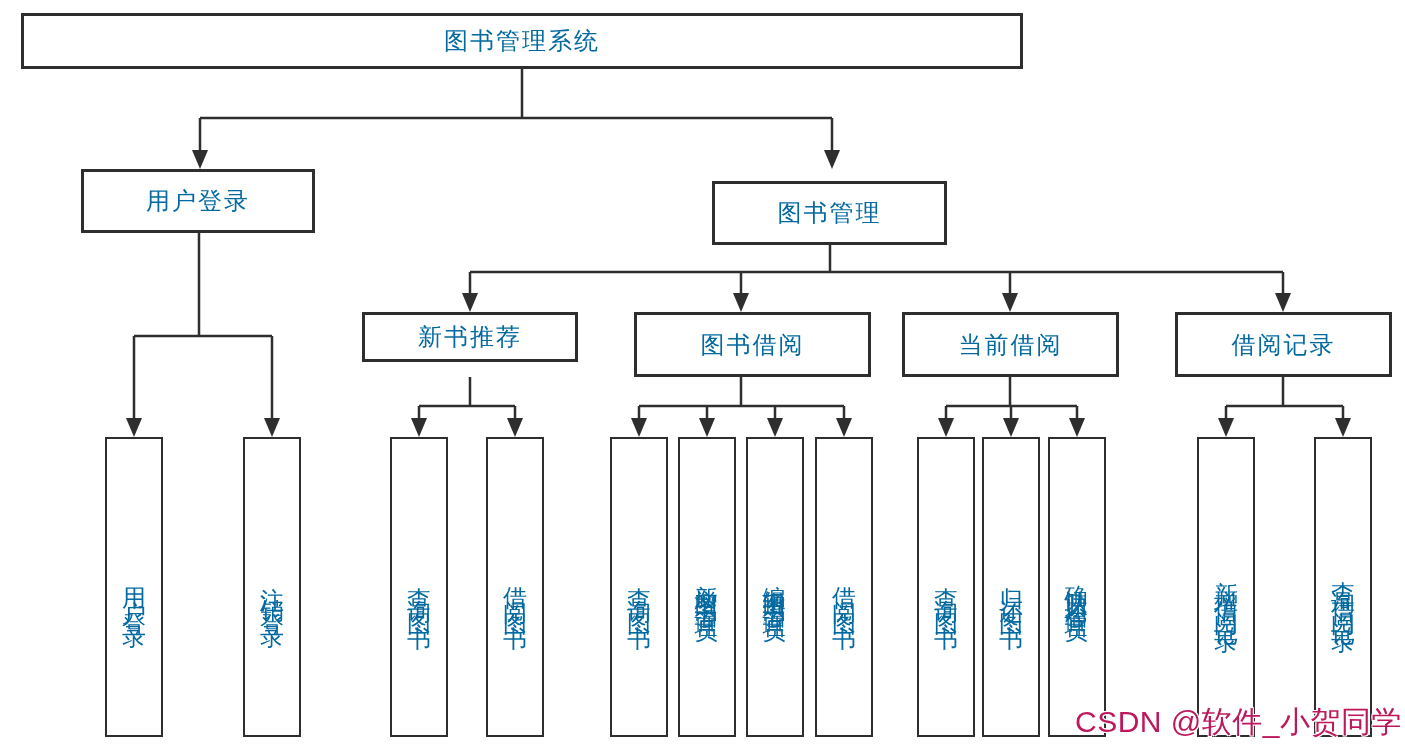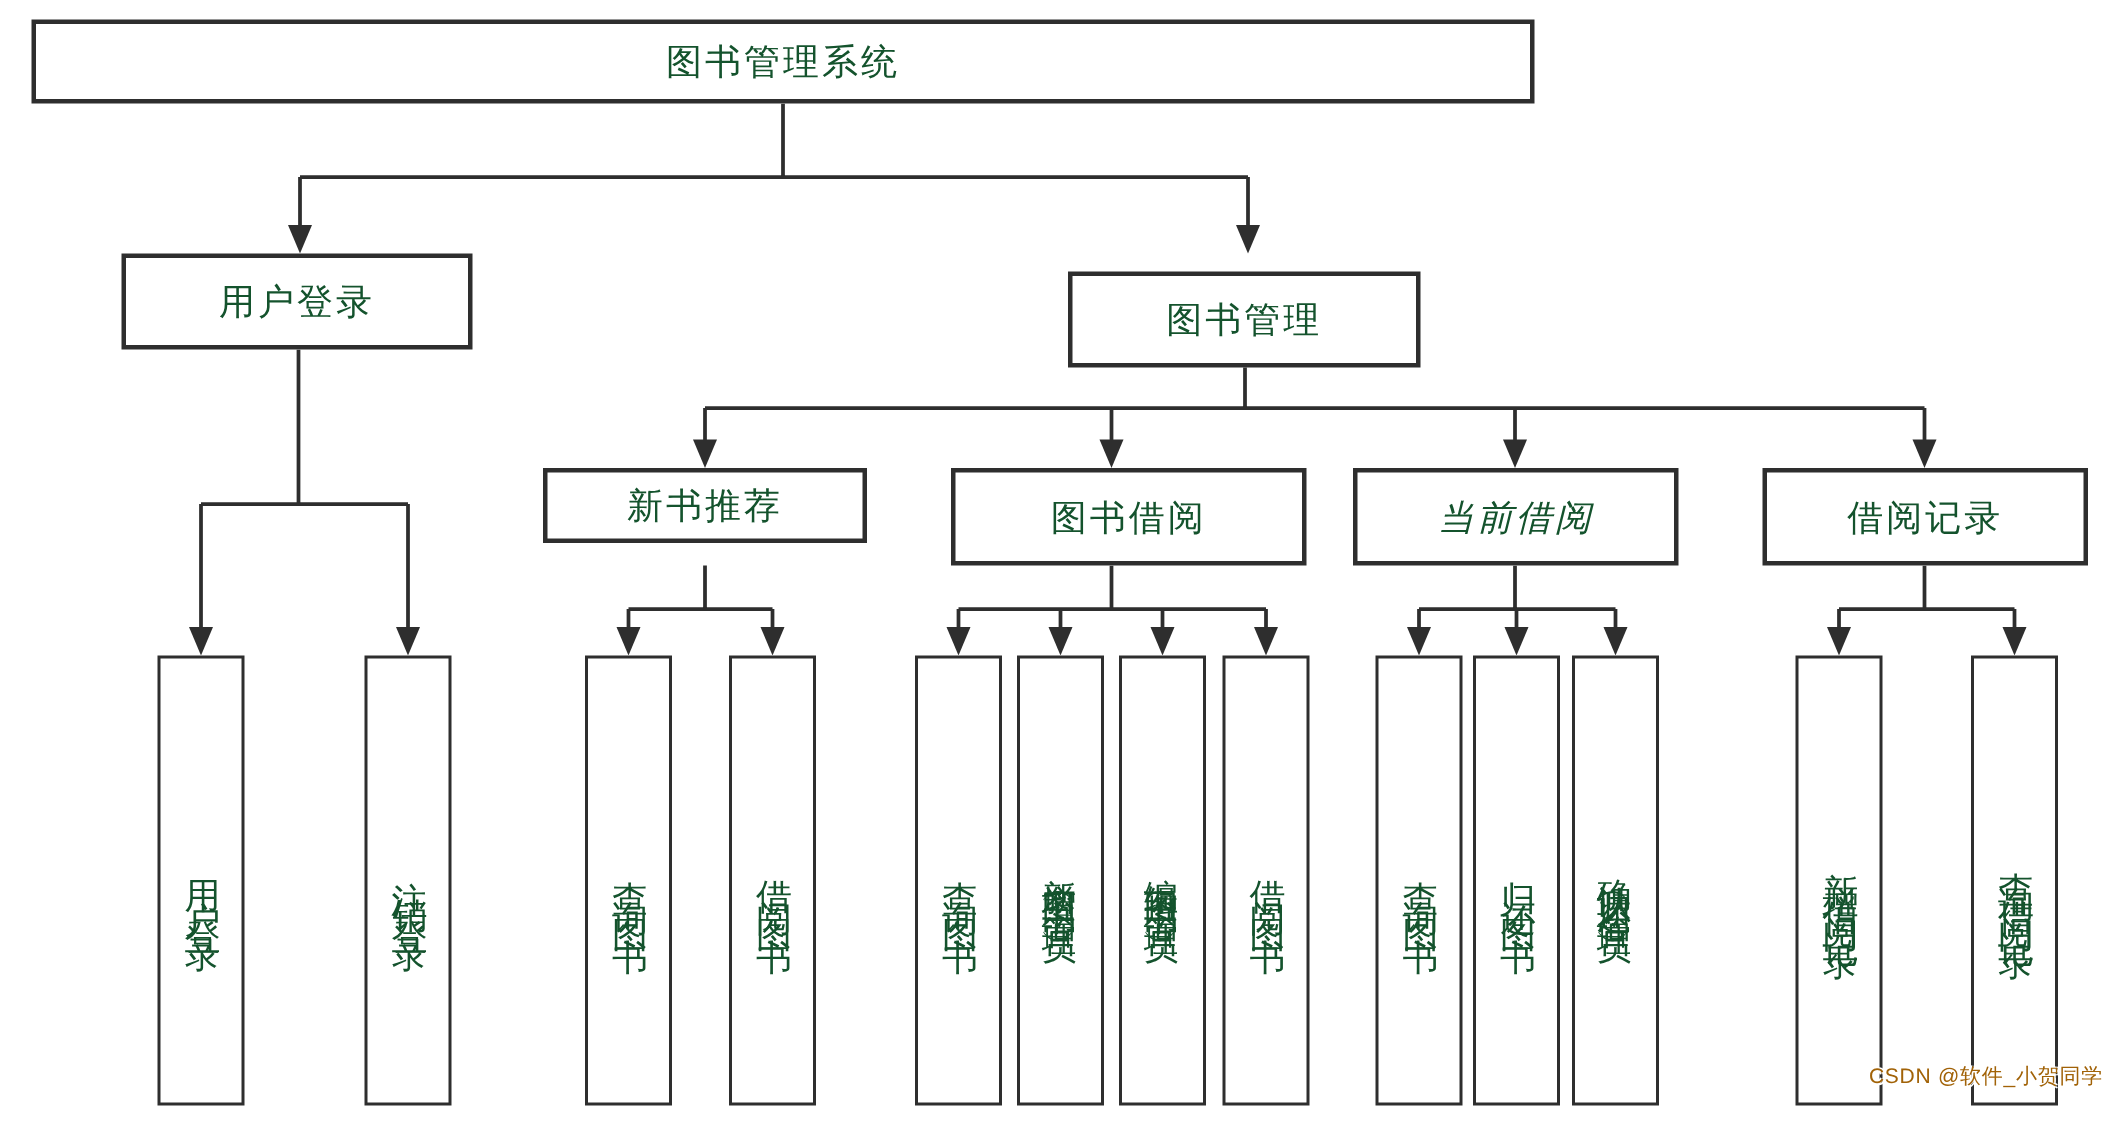"图书管理系统" .box { color: #14532d -> #0369a1 }
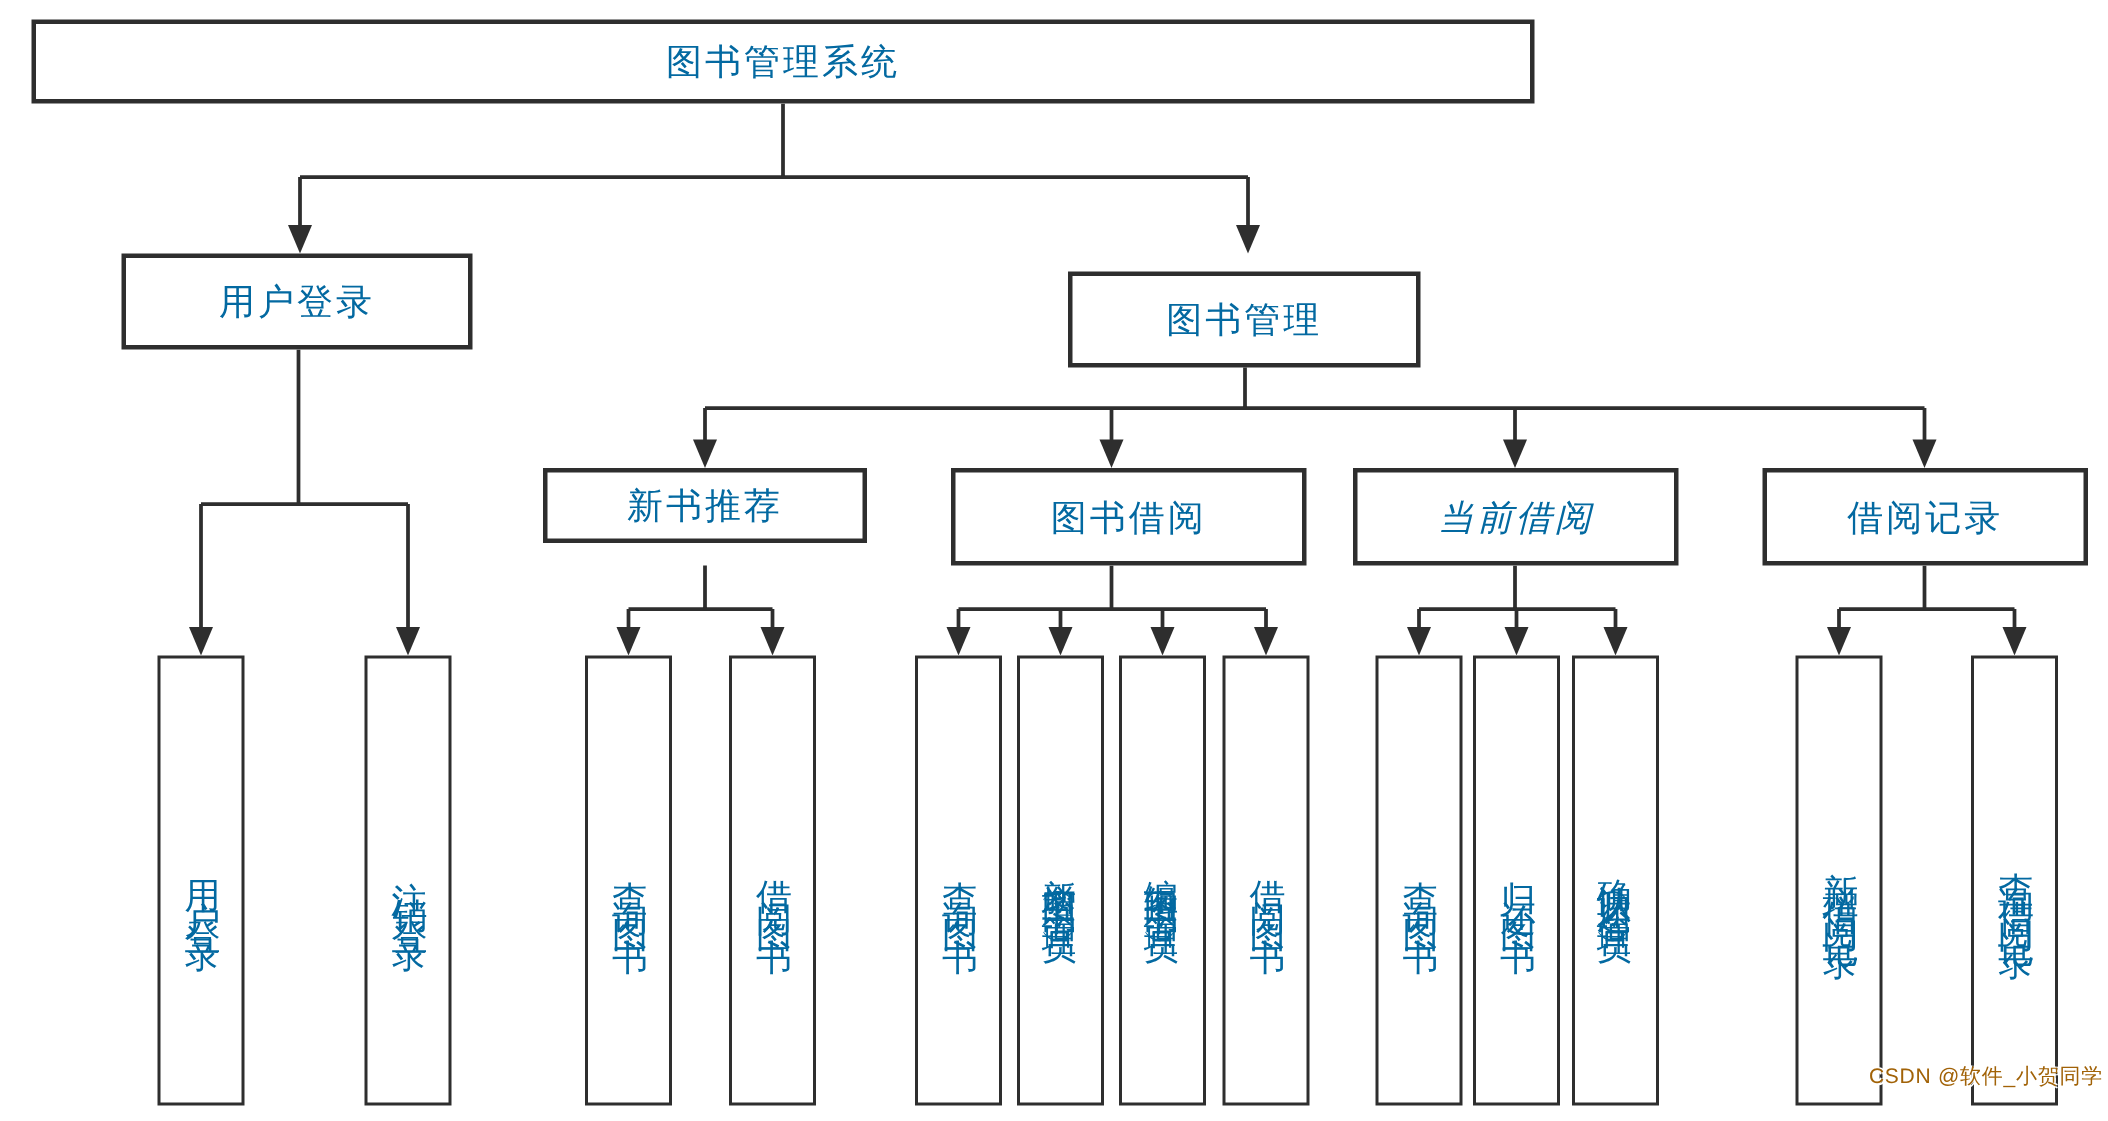"当前借阅" div.box { font-style: italic -> none }
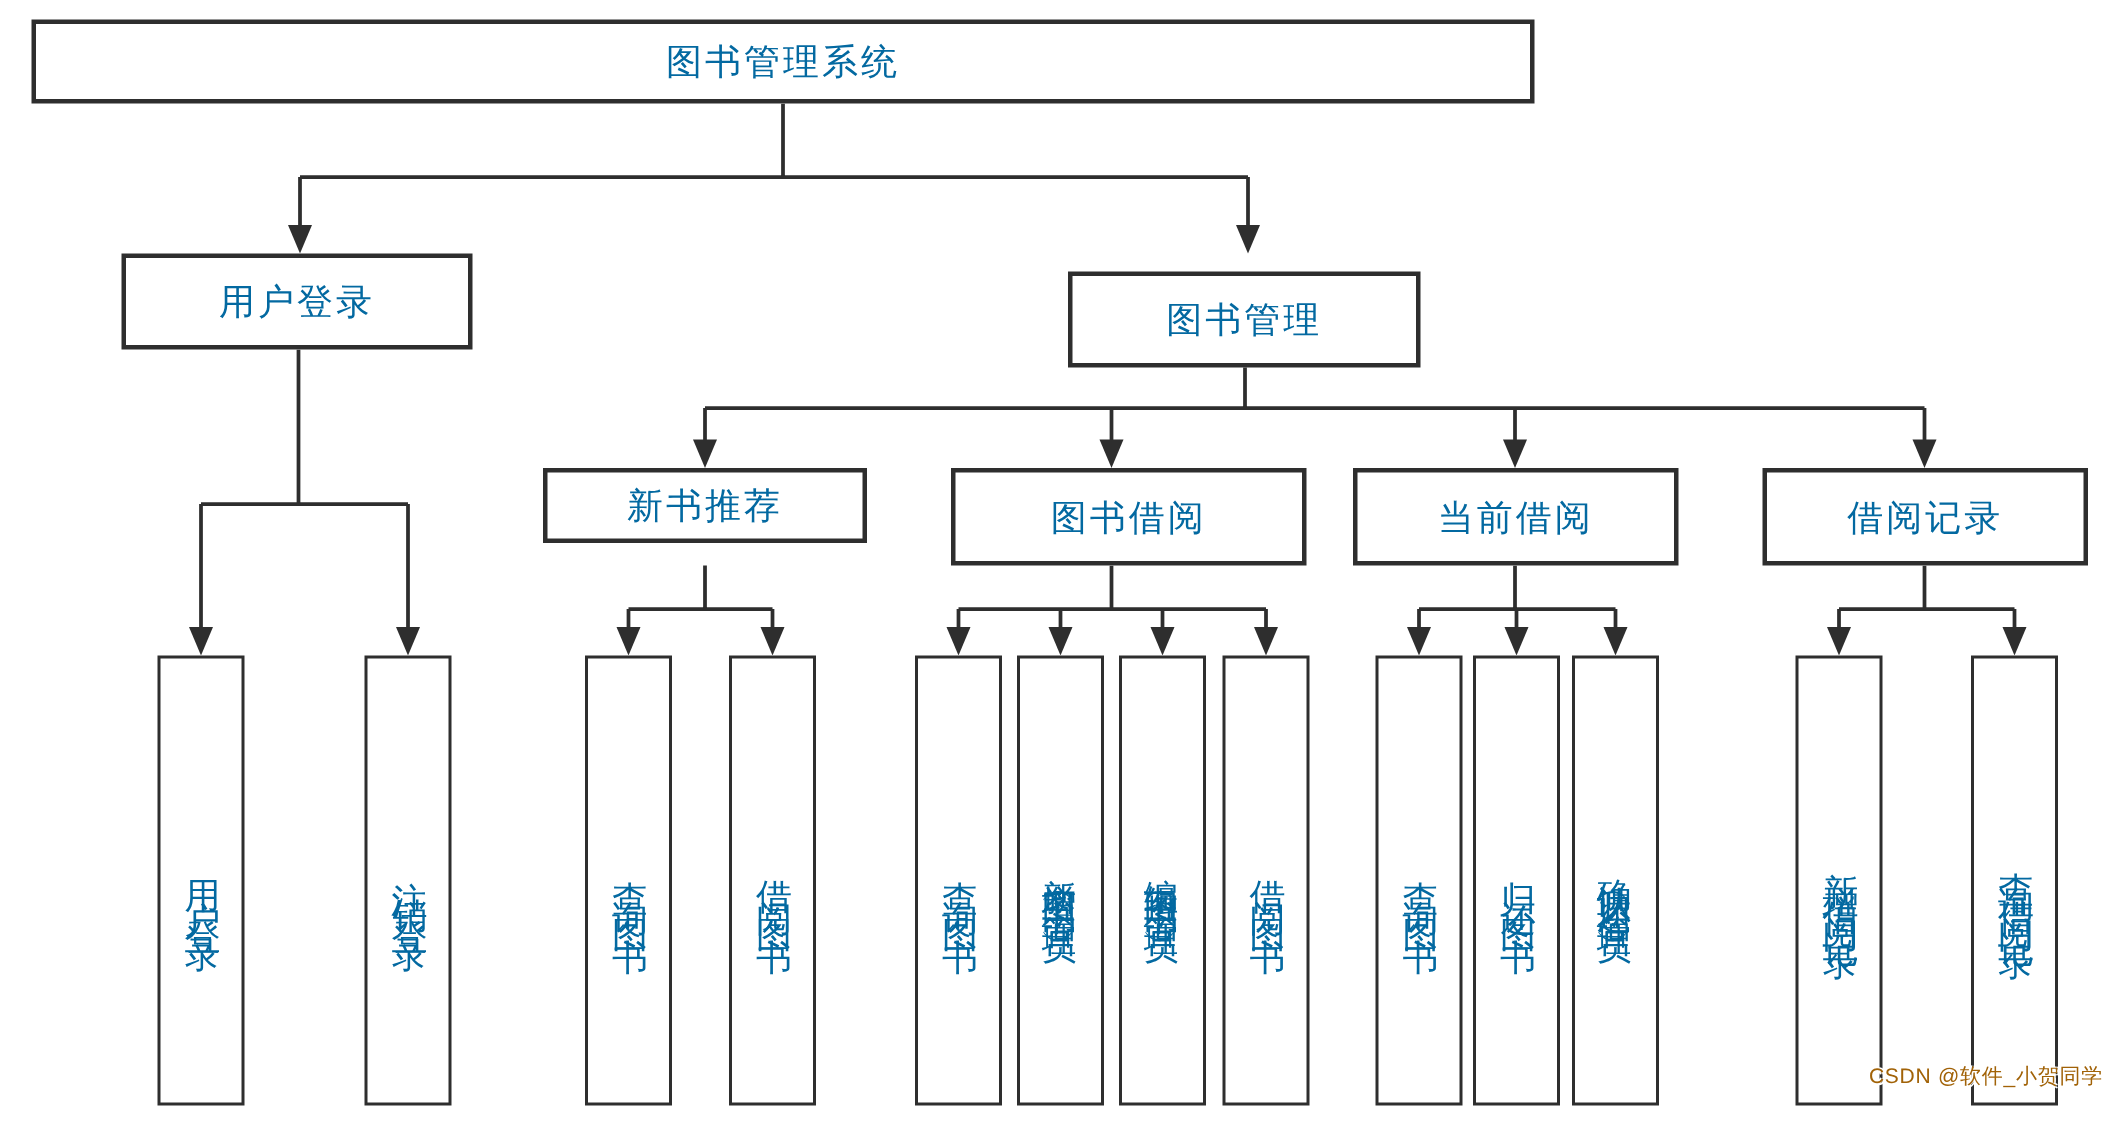"CSDN @软件_小贺同学" .watermark { bottom: 20px -> 4px; color: #a16207 -> #be185d; font-size: 14px -> 30px }
